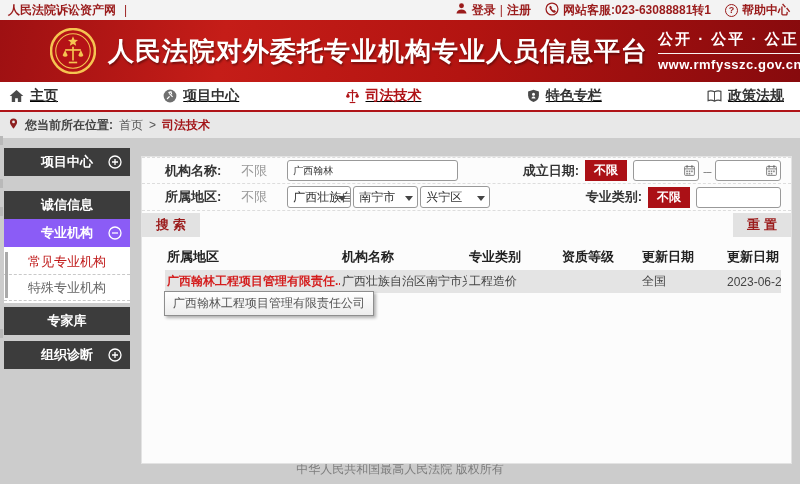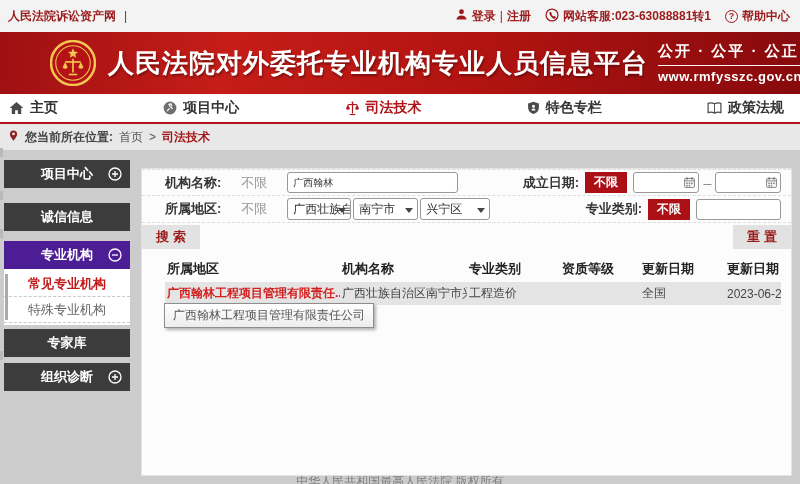"人民法院诉讼资产网" .topbar { height: 32px -> 20px }
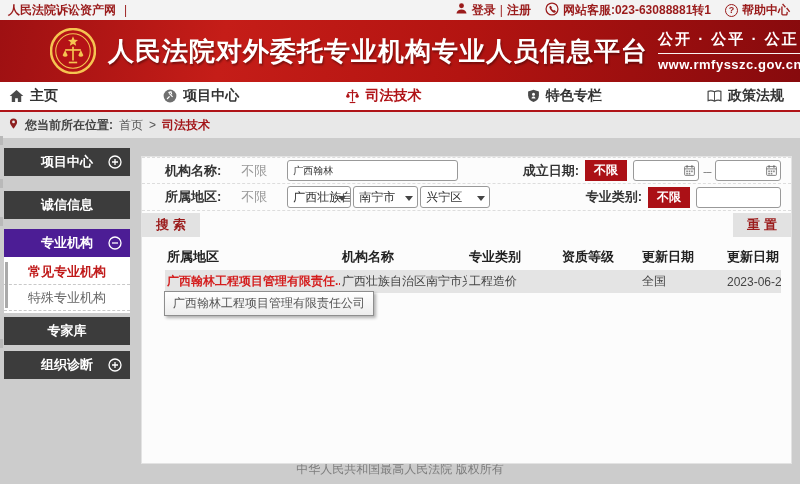"主页" .navbar { text-decoration: none -> underline }
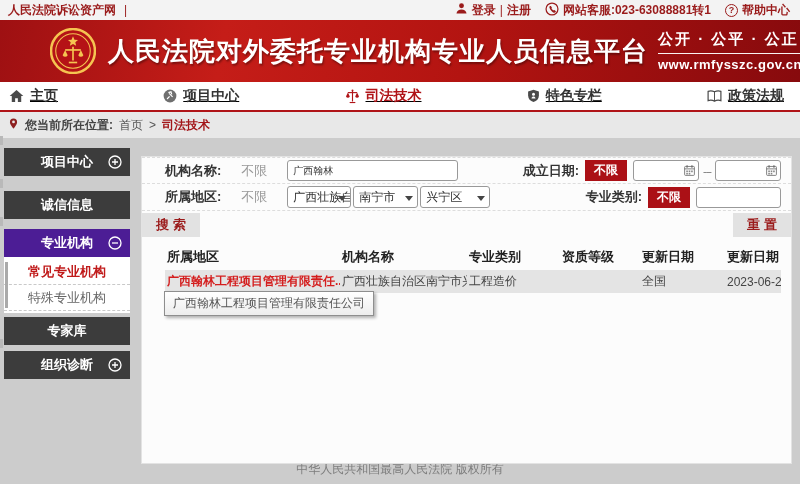"诚信信息" .mb10 { margin-bottom: 10px -> none }
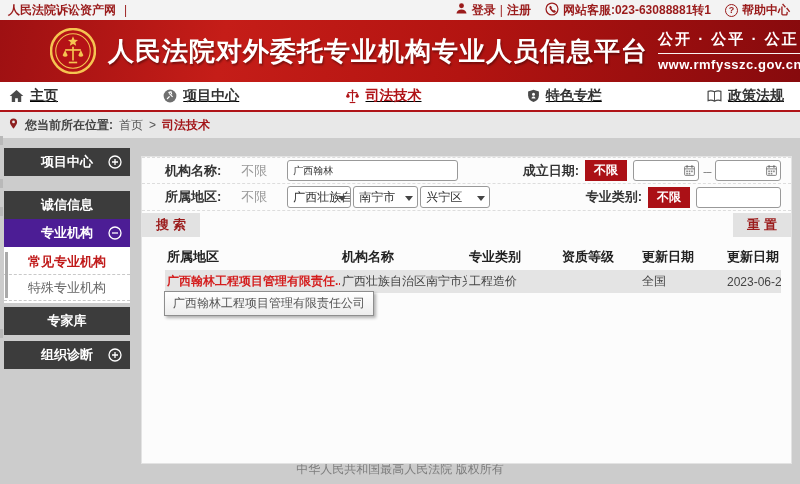"专业机构" .side-item.red { background: #4c1d95 -> #8b5cf6 }
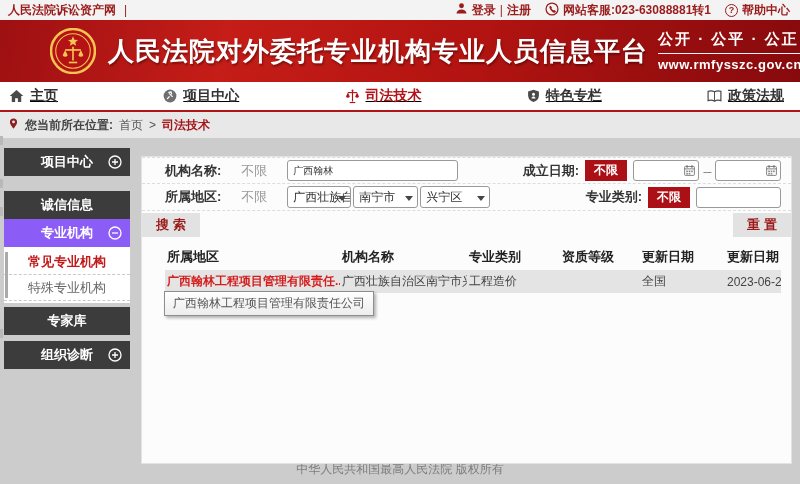"常见专业机构" .sub-item.active { font-weight: bold -> normal }
